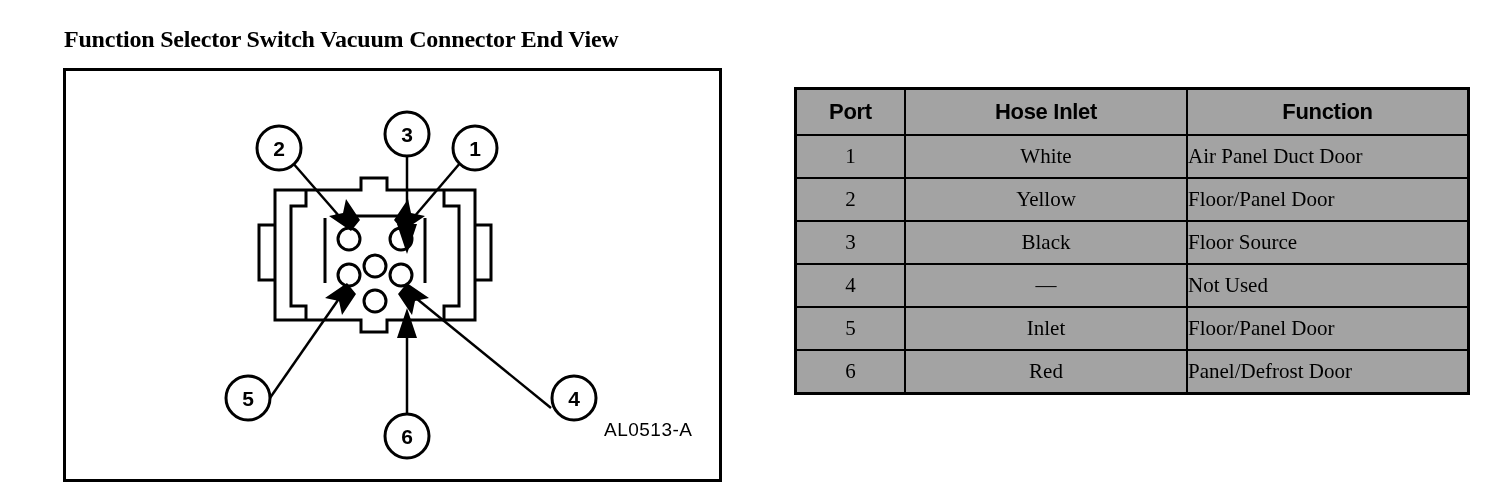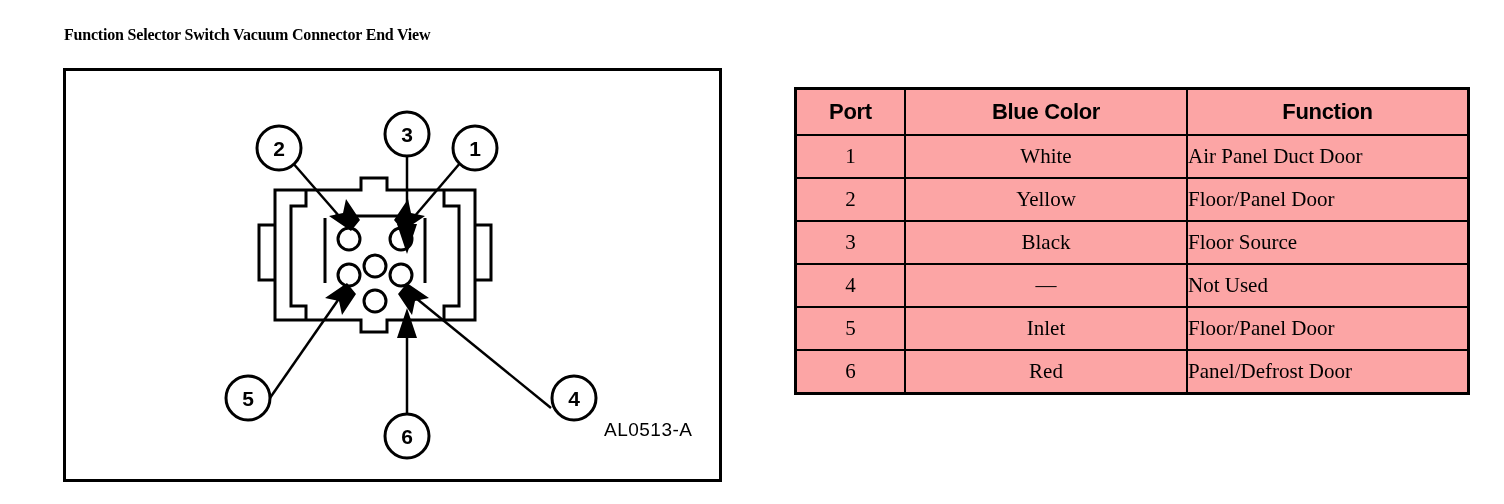"Function Selector Switch Vacuum" #diagram-title { font-size: 16px -> 24px }
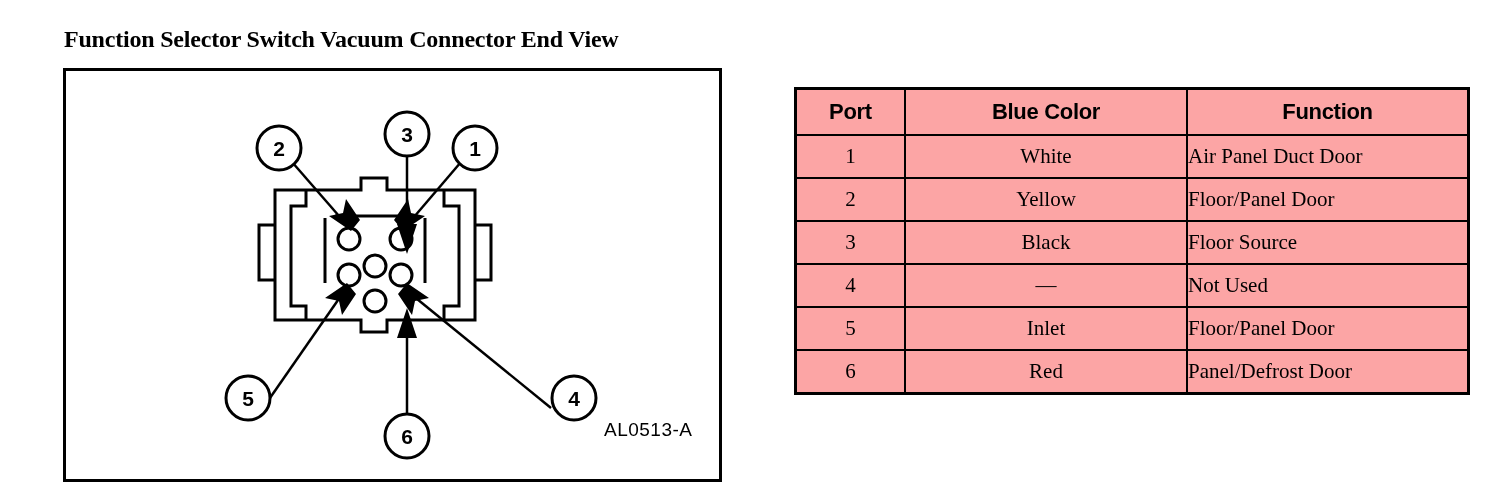"Port" table#port-table { background: #fca5a5 -> #a3a3a3 }
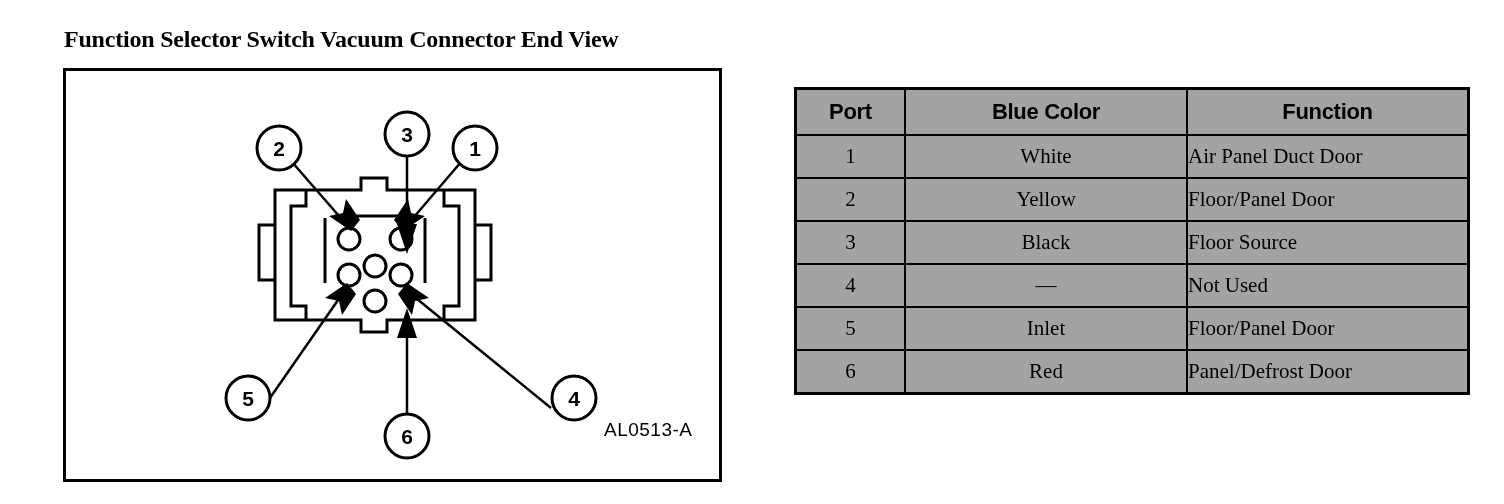"Blue Color" th.col-hose { text: Blue Color -> Hose Inlet }
